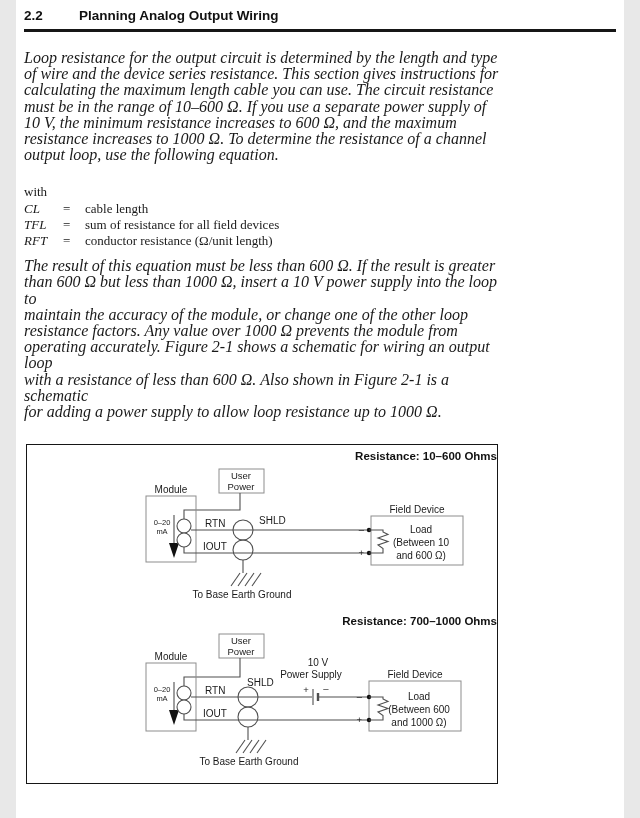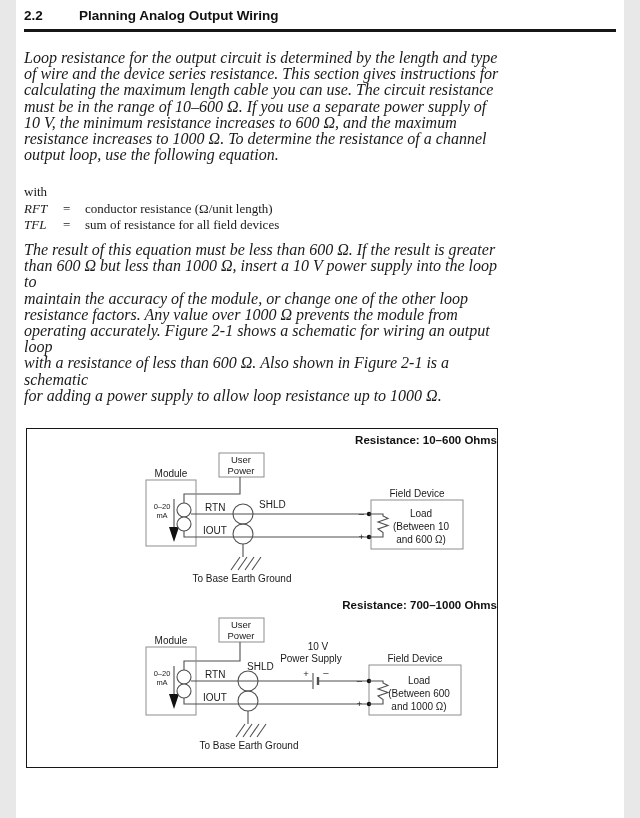"CL = cable length" div.where-row { html: none -> <div> <span>CL</span><span>=</span><span>cable length</span> </div> }
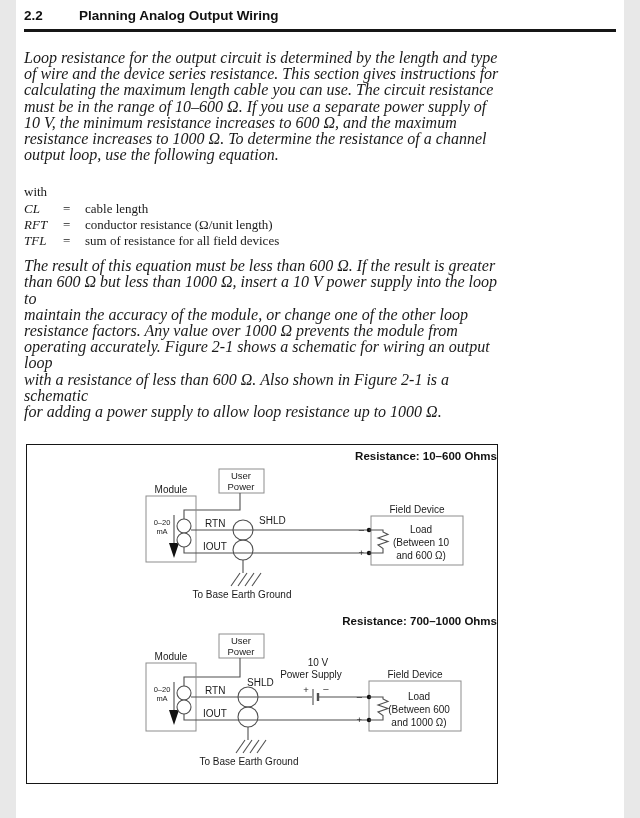"RFT = conductor resistance (Ω/unit" div.where-row { order: before "TFL = sum of resistance" -> after "TFL = sum of resistance" }
